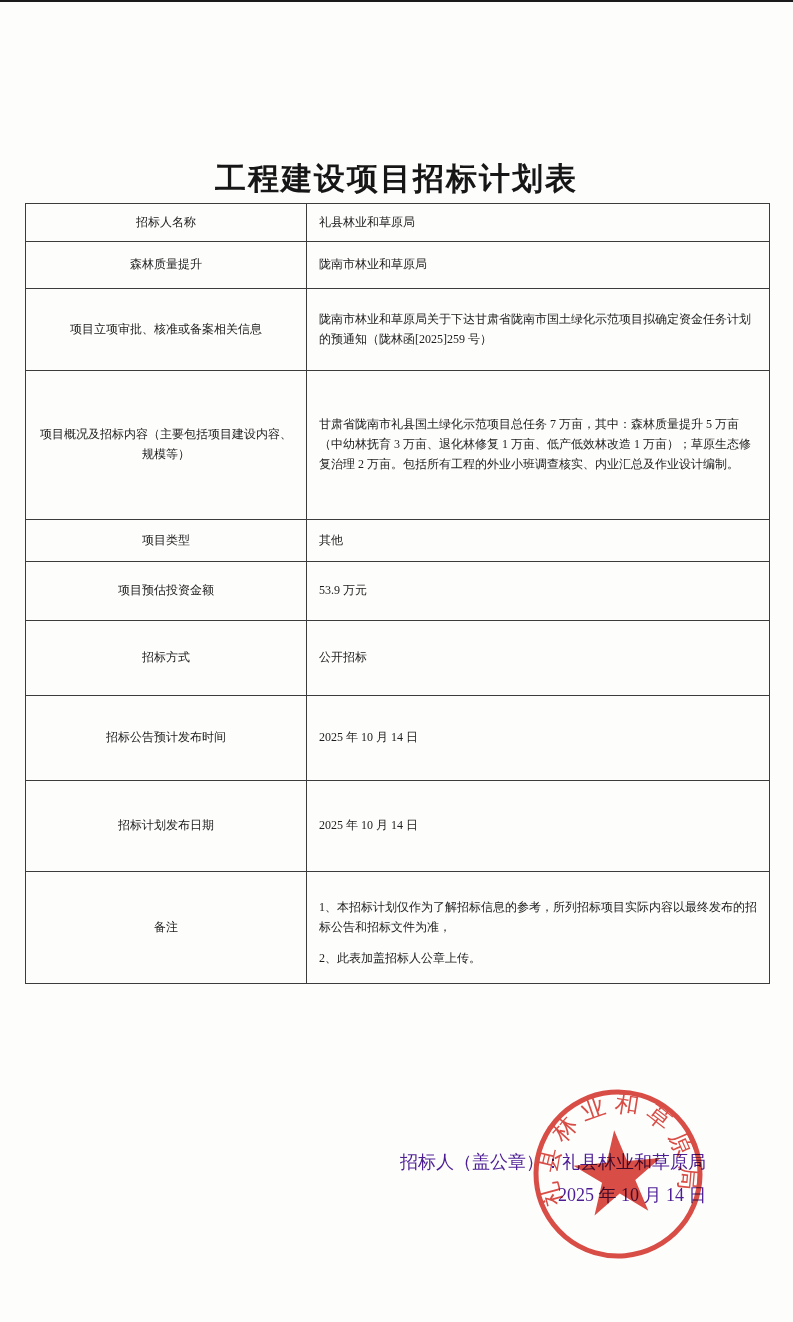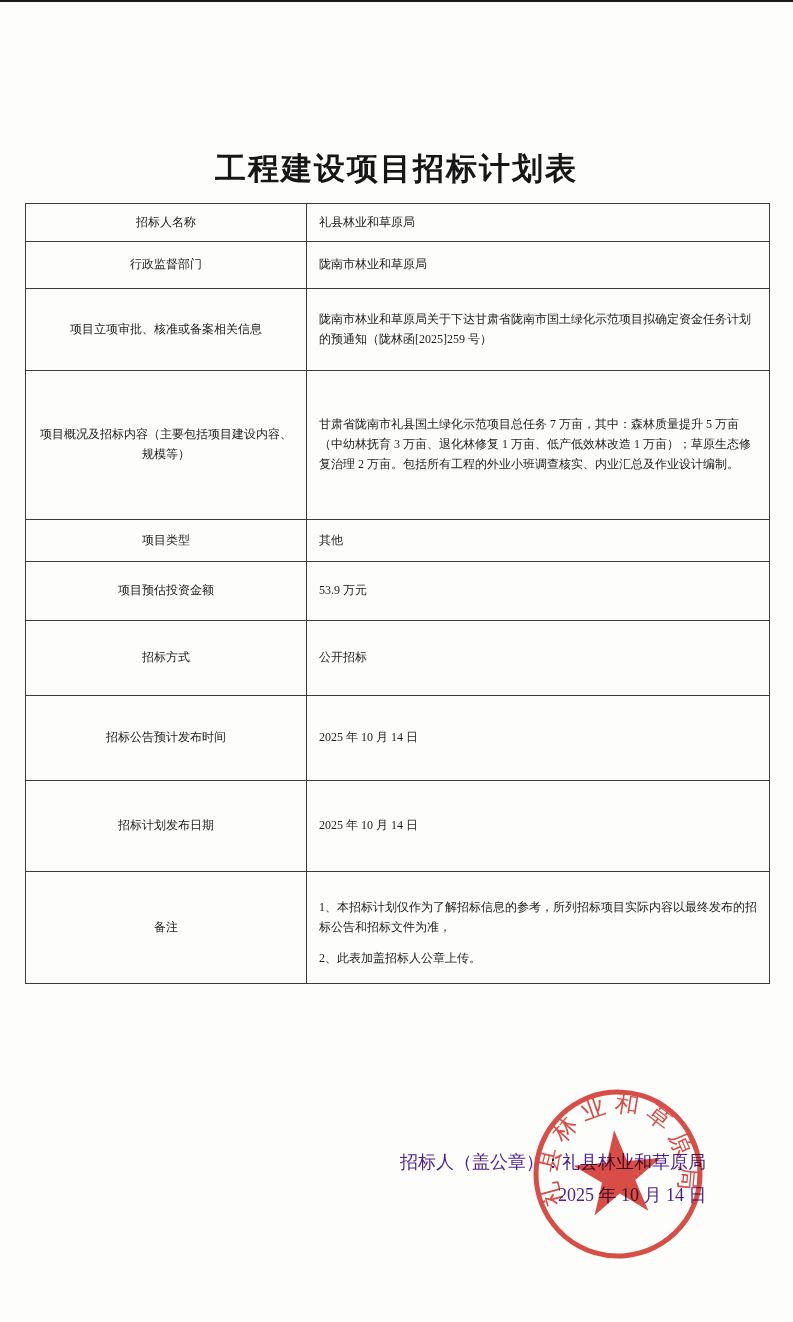"工程建设项目招标计划表" .page-title { top: 148px -> 158px }
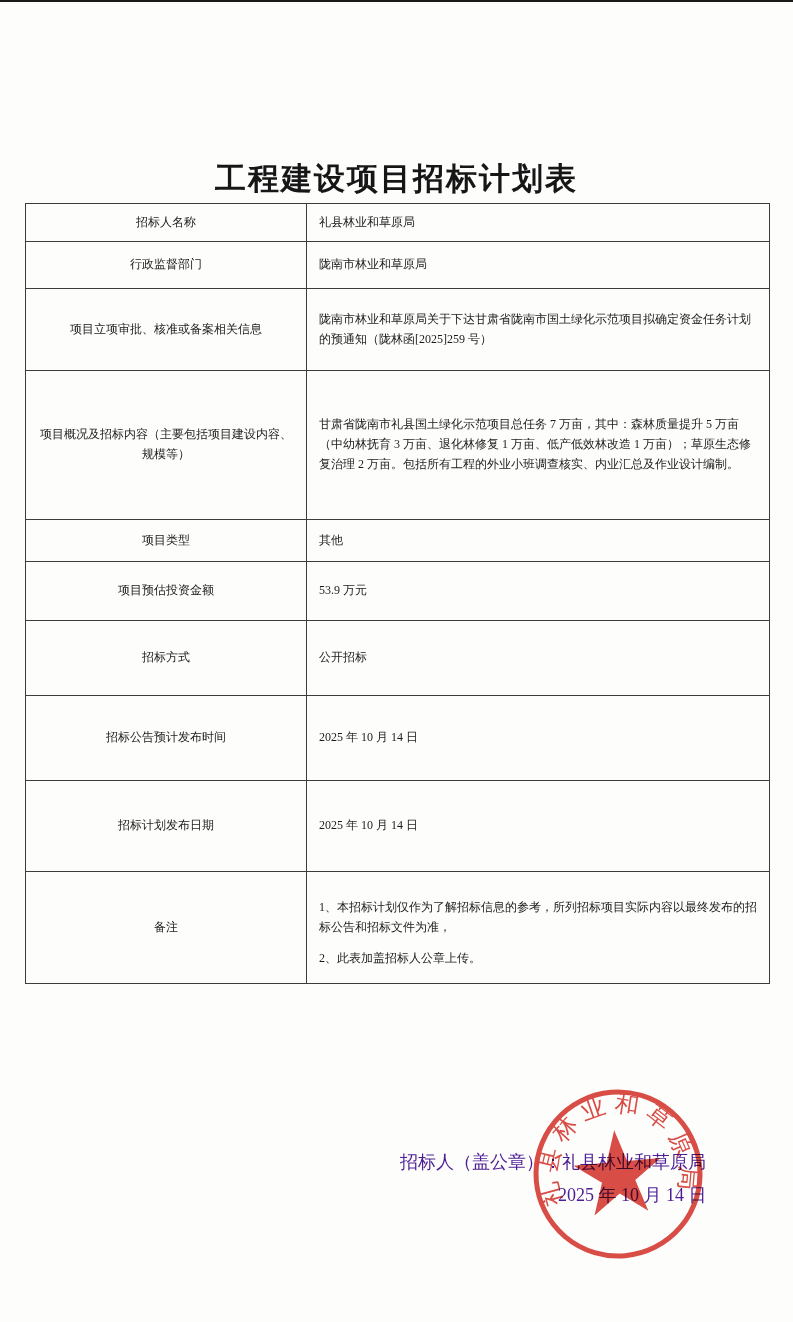"行政监督部门" td.label-cell { text: 行政监督部门 -> 森林质量提升 }
